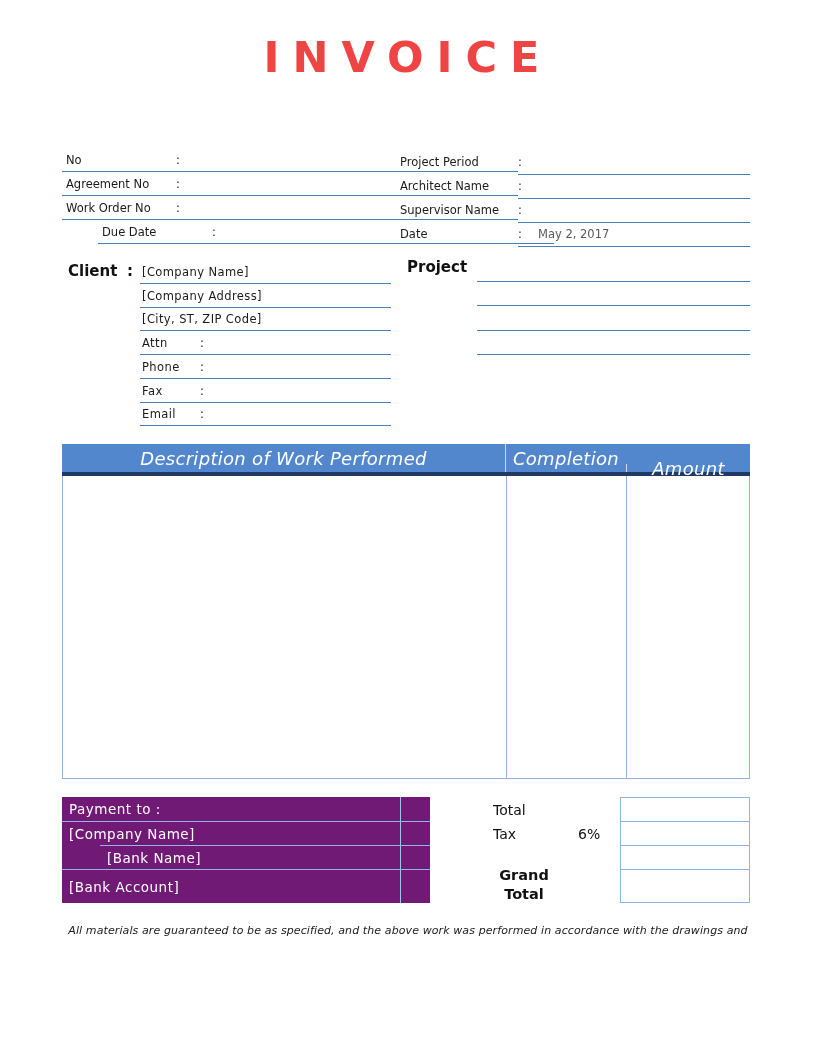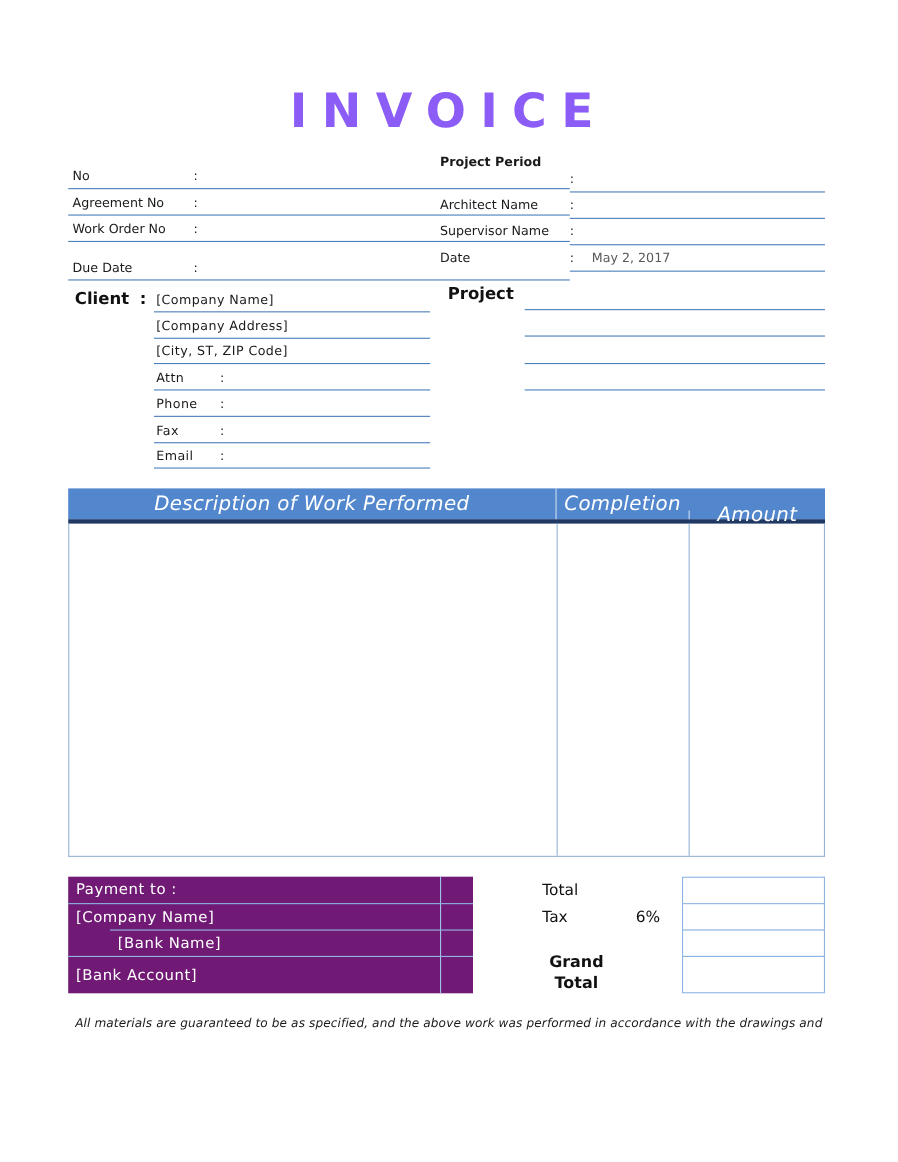"INVOICE" .title { color: #8b5cf6 -> #ef4444; margin-top: 44px -> none }
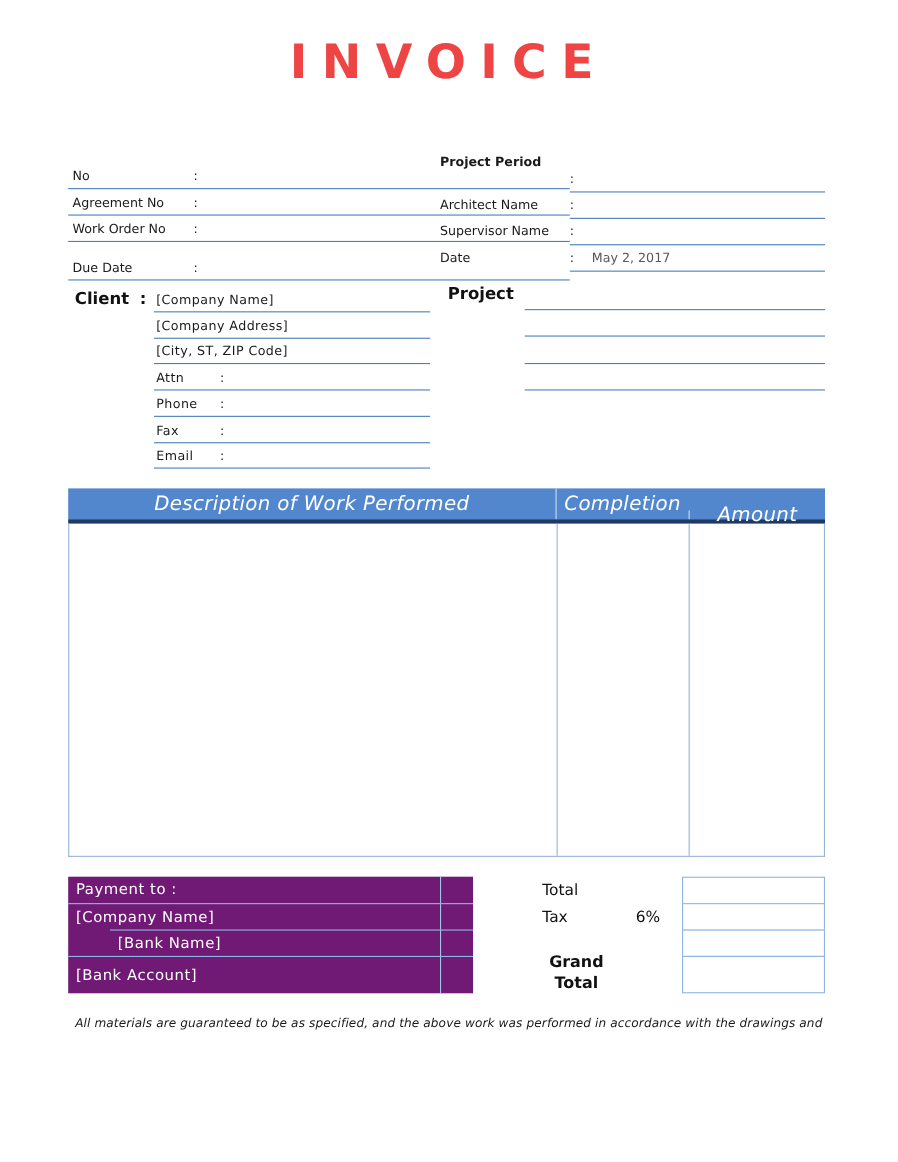"Project Period" span.meta-label-r { font-weight: bold -> none; top: 140px -> 155px }
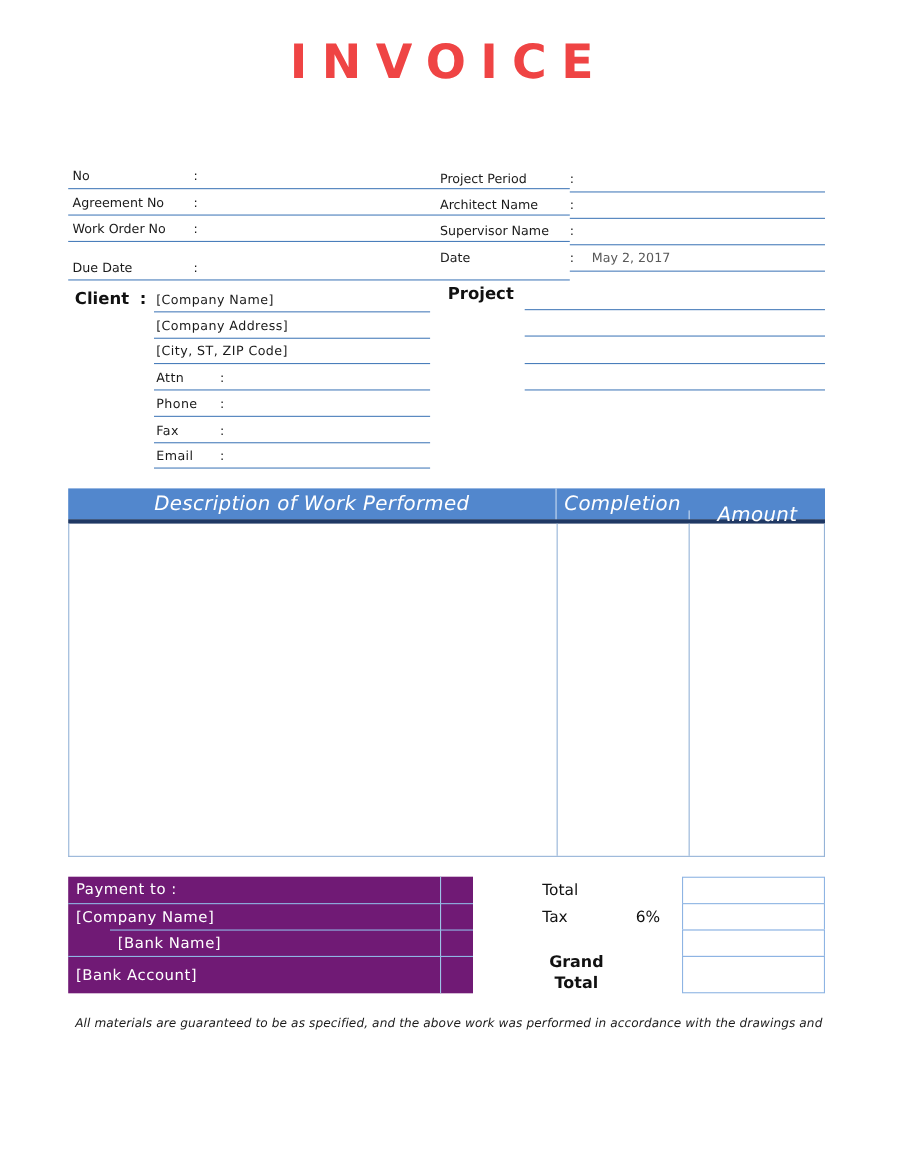"Due Date" div.meta-row-l { margin-left: none -> 36px; top: 231px -> 220px }
